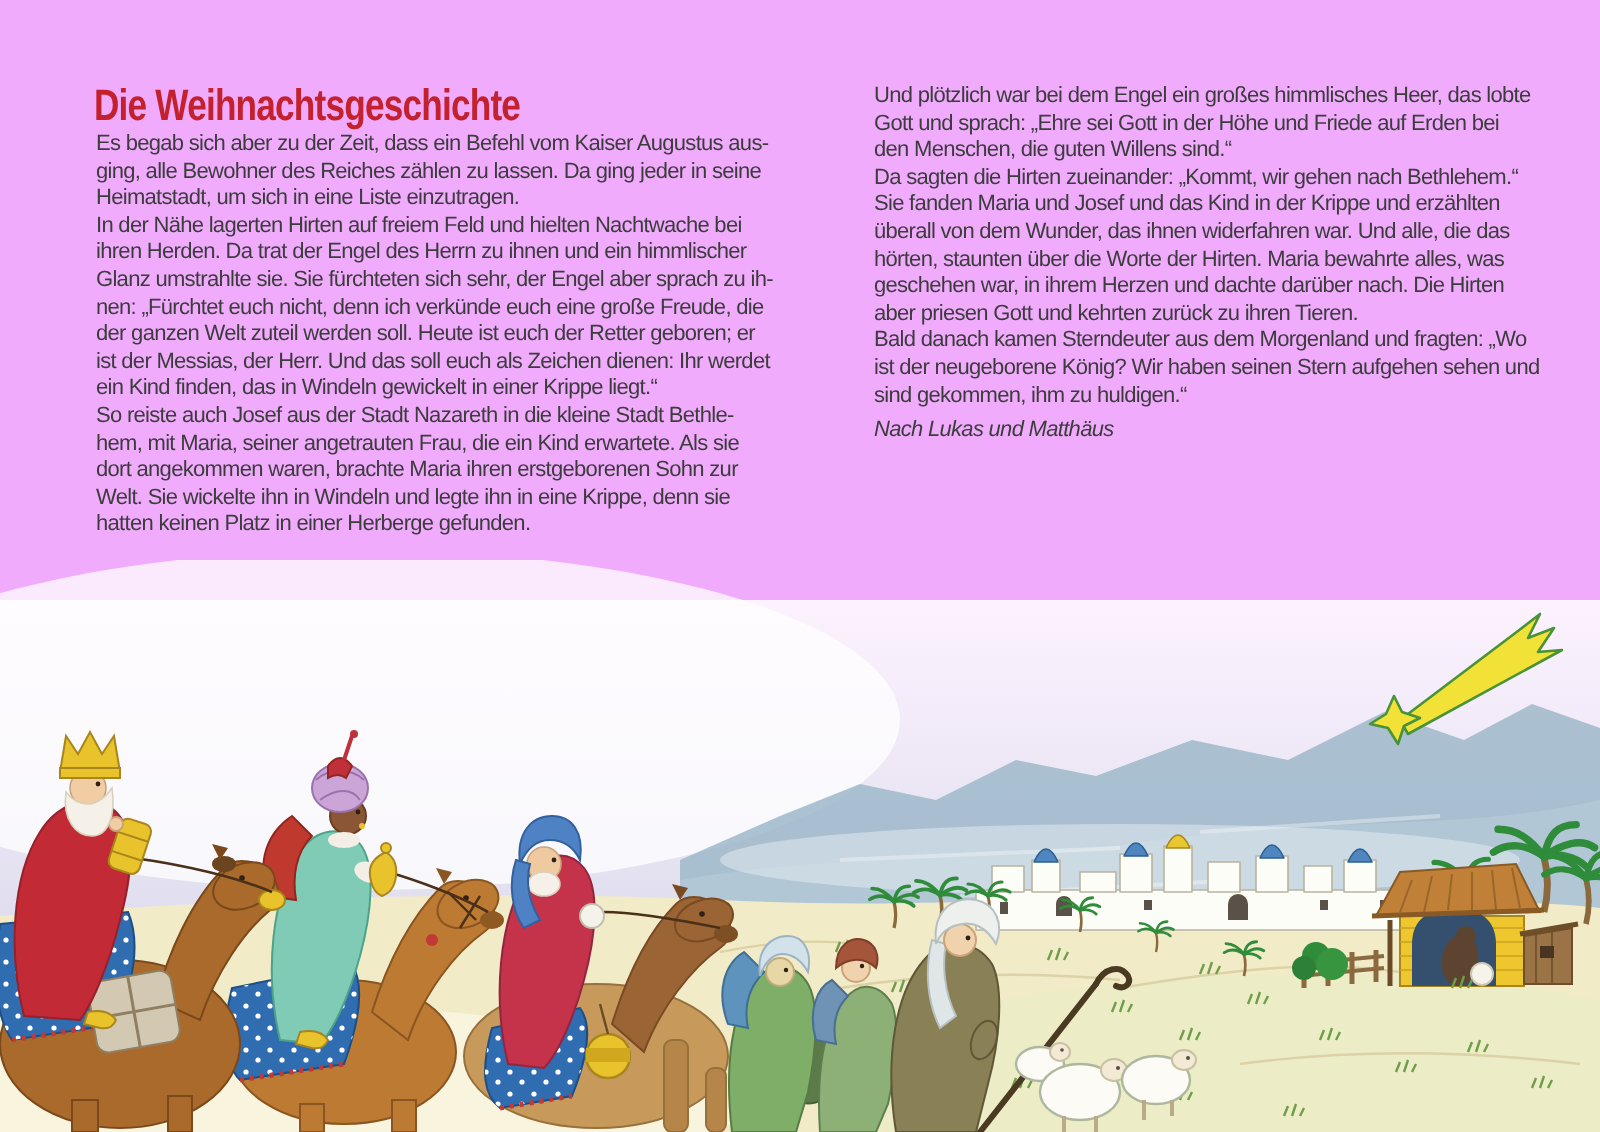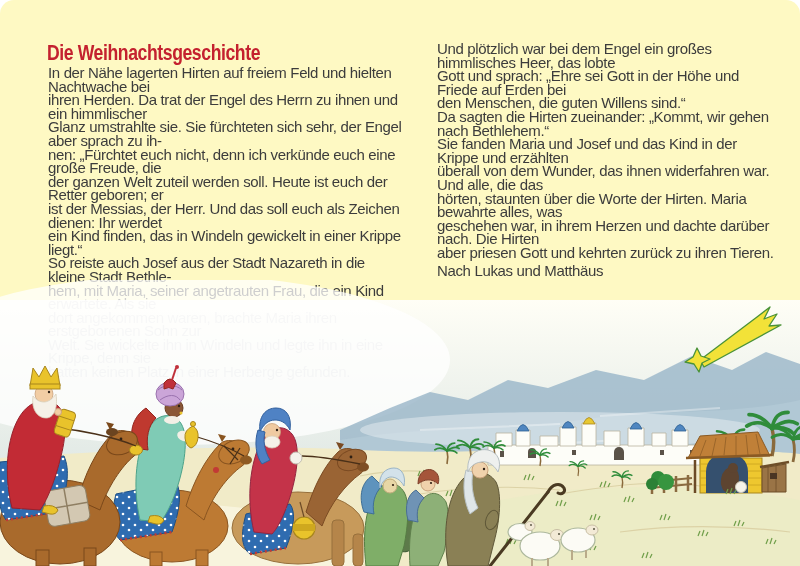"Die Weihnachtsgeschichte" .page { background: #fef9c3 -> #f0abfc; border-radius: 14px -> none }
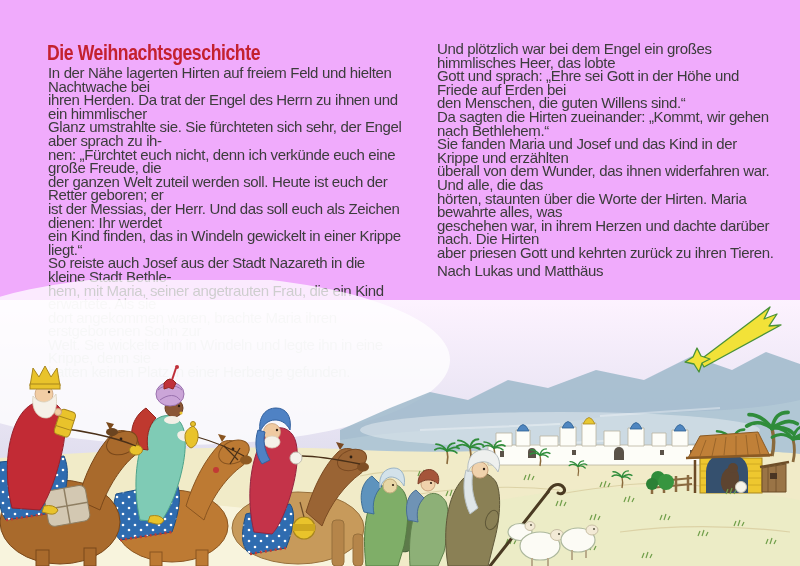"Und plötzlich war bei dem" .col { font-size: 15px -> 11px }
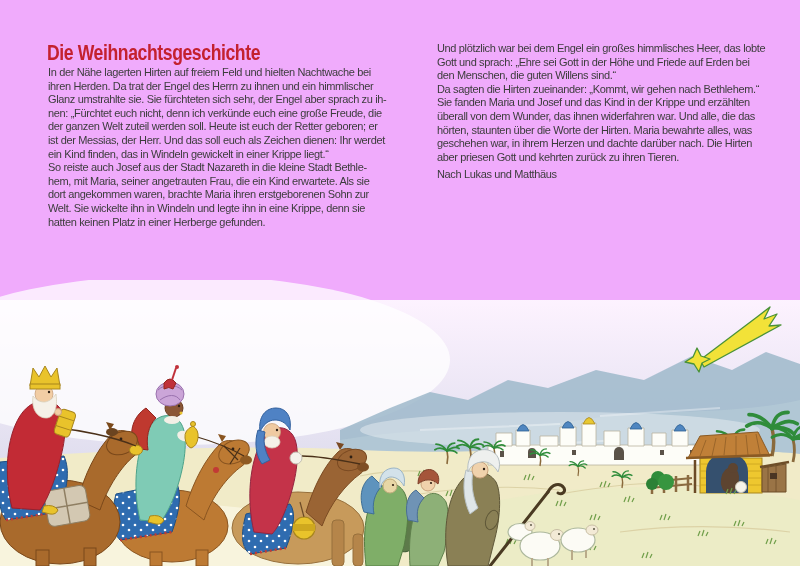"Es begab sich aber zu" p { html: none -> <p>Es begab sich aber zu der Zeit, dass ein Befehl vom Kaiser Augustus aus- ging, alle Bewohner des Reiches zählen zu lassen. Da ging jeder in seine Heimatstadt, um sich in eine Liste einzutragen.</p> }
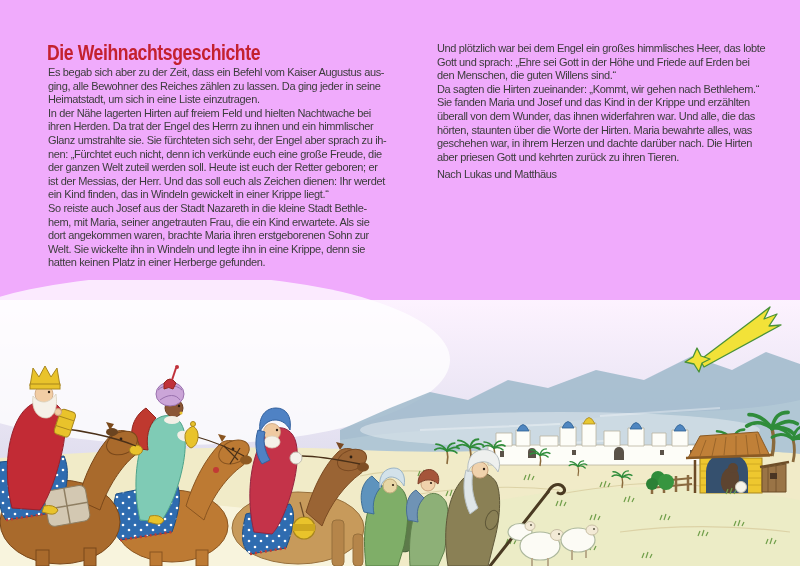"Bald danach kamen Sterndeuter aus" p { html: none -> <p>Bald danach kamen Sterndeuter aus dem Morgenland und fragten: „Wo ist der neugeborene König? Wir haben seinen Stern aufgehen sehen und sind gekommen, ihm zu huldigen.“</p> }
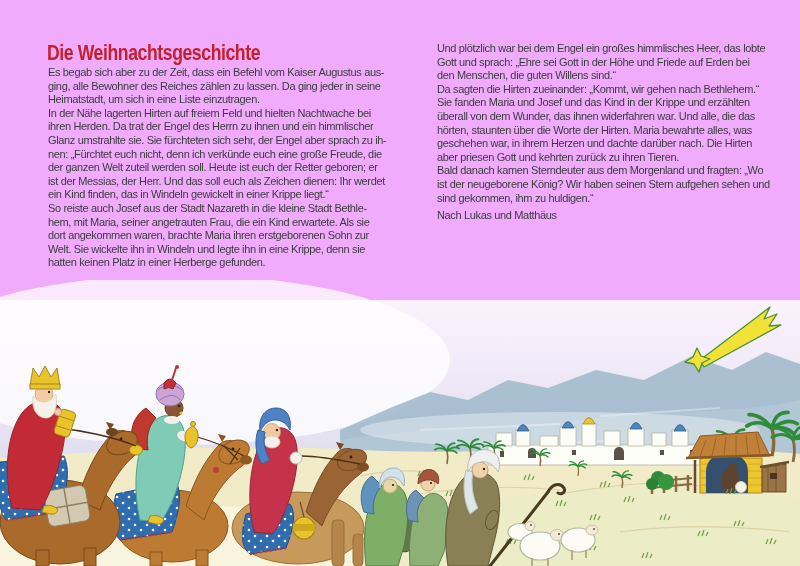"Nach Lukas und Matthäus" .attribution { font-style: none -> italic }
